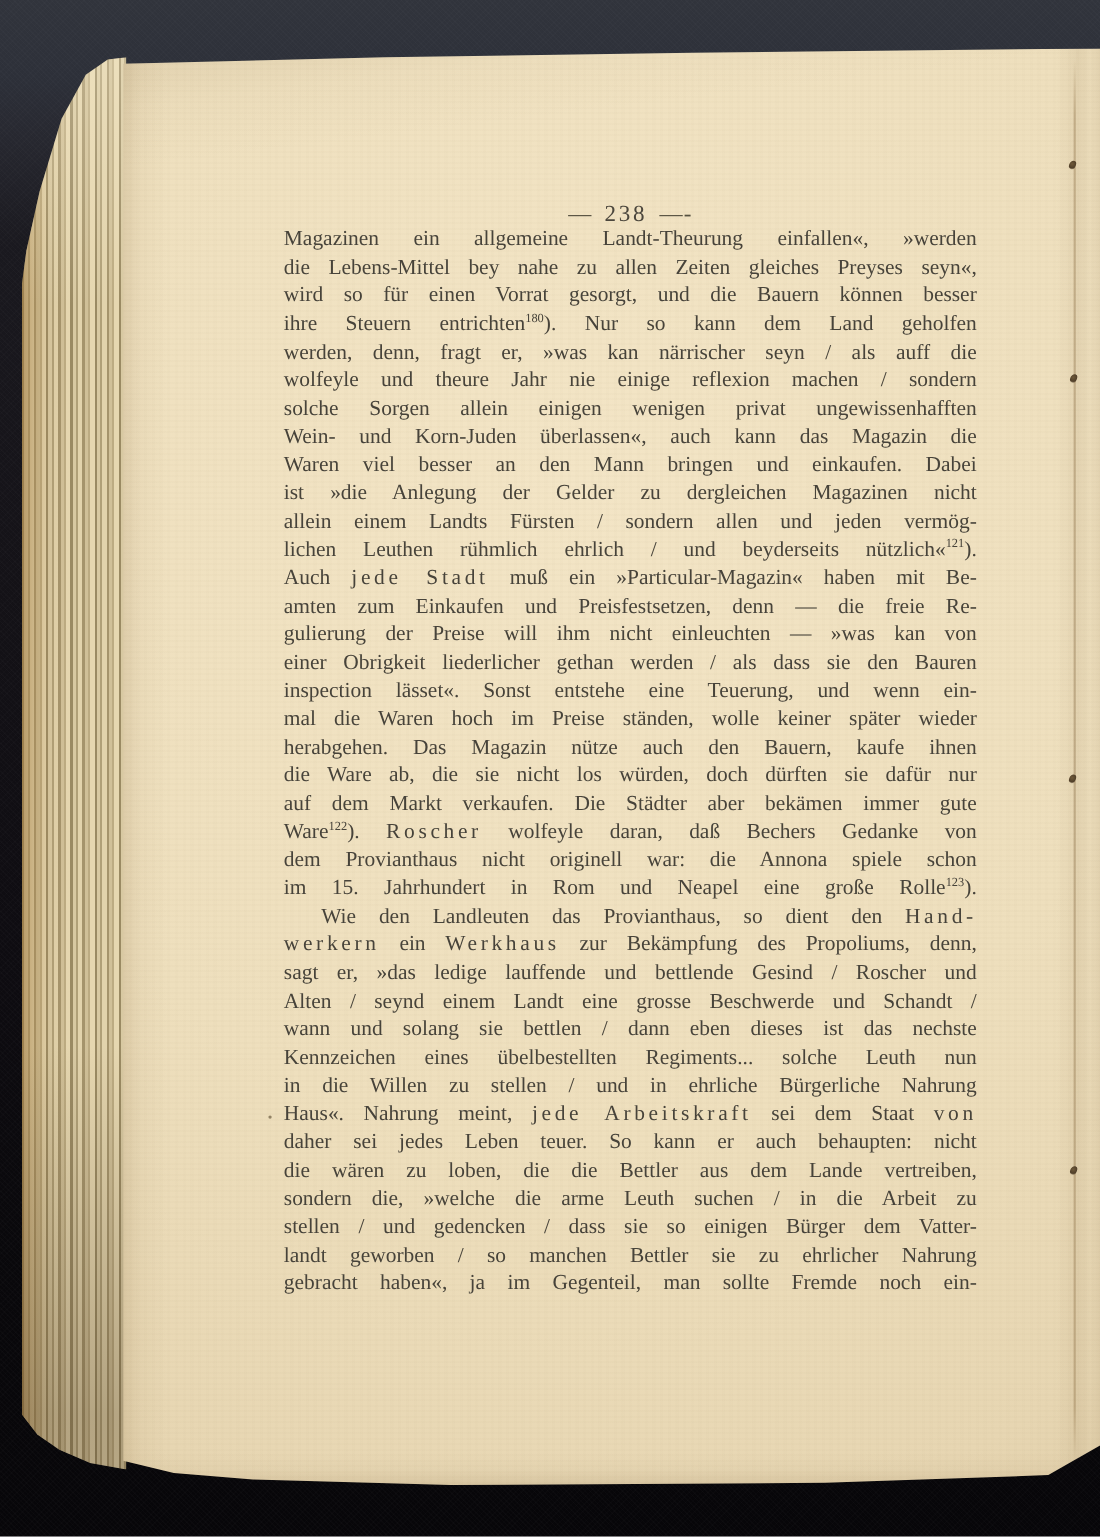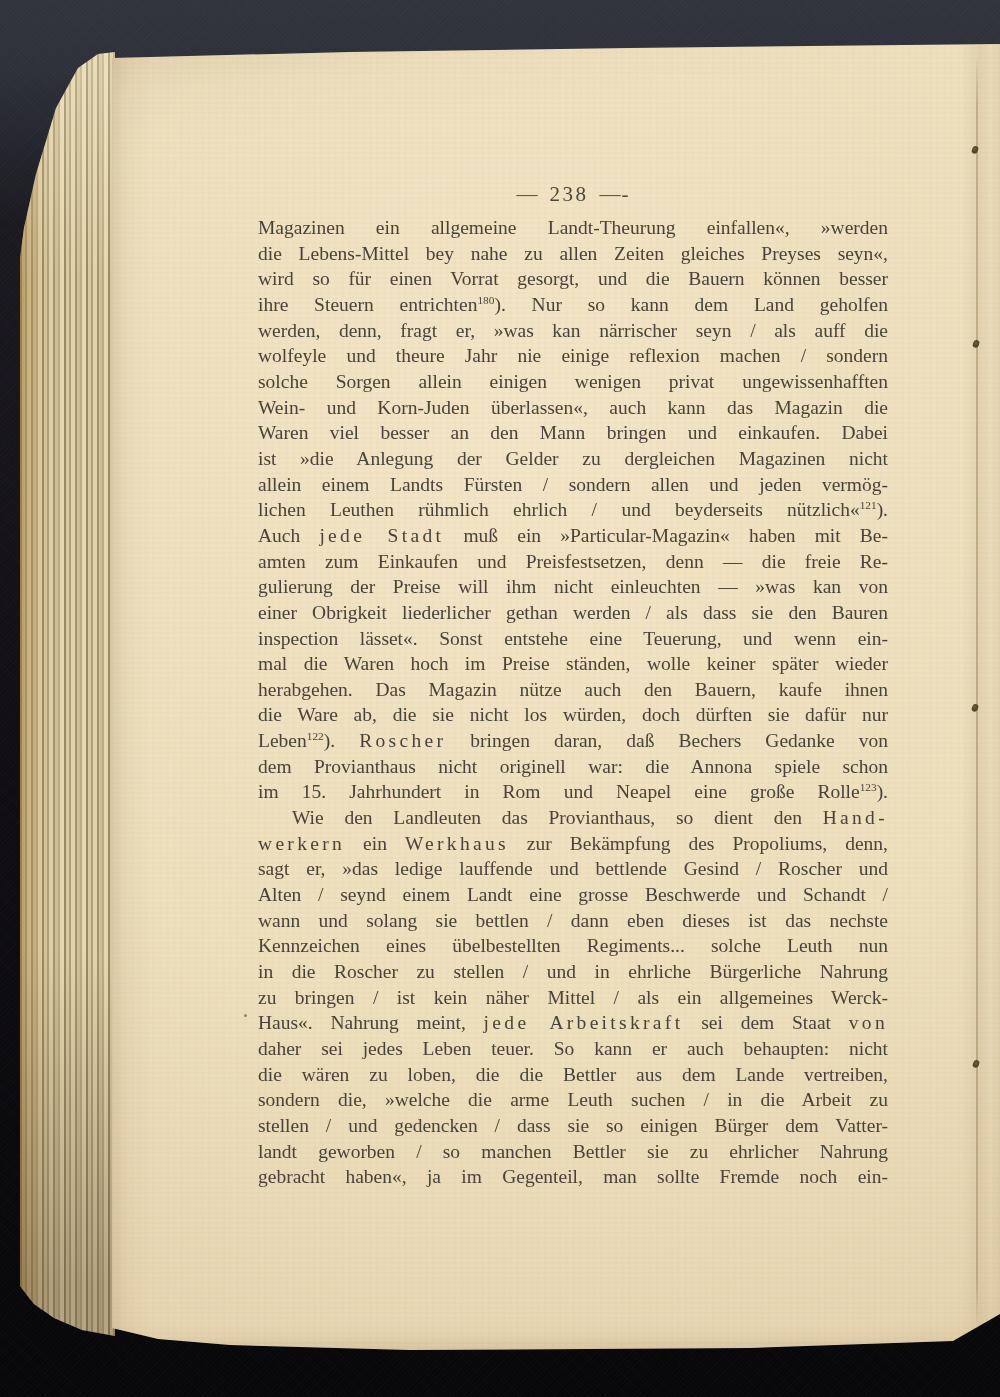"Magazinen ein allgemeine Landt-Theurung" .text-block { top: 173px -> 163px }
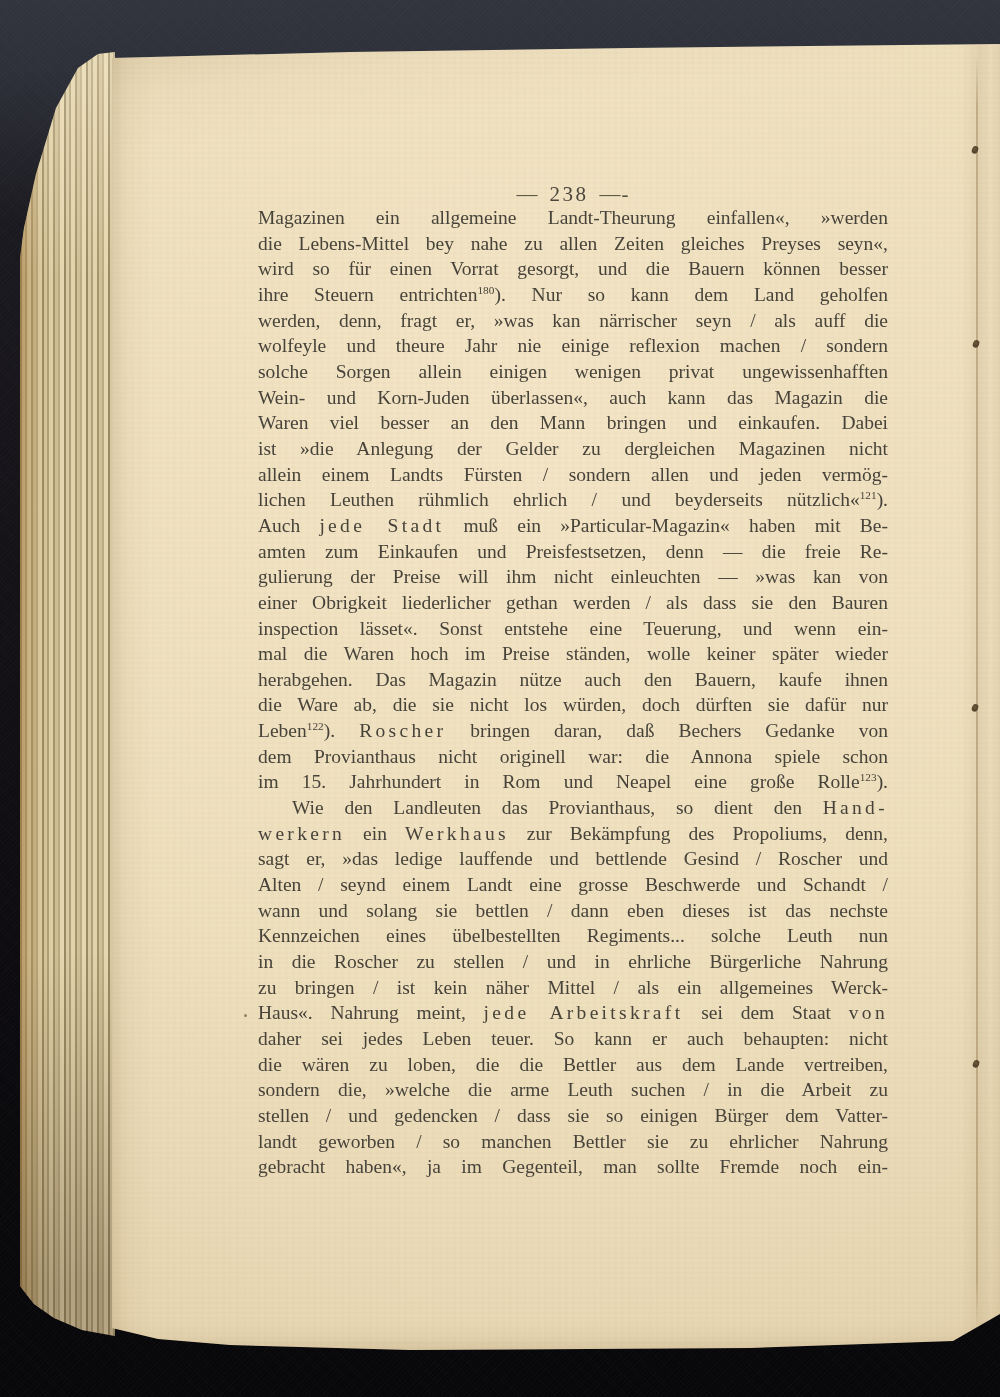"auf dem Markt verkaufen. Die" div.line { html: none -> <div><span>auf dem Markt verkaufen. Die Städter aber bekämen immer gute</span></div> }
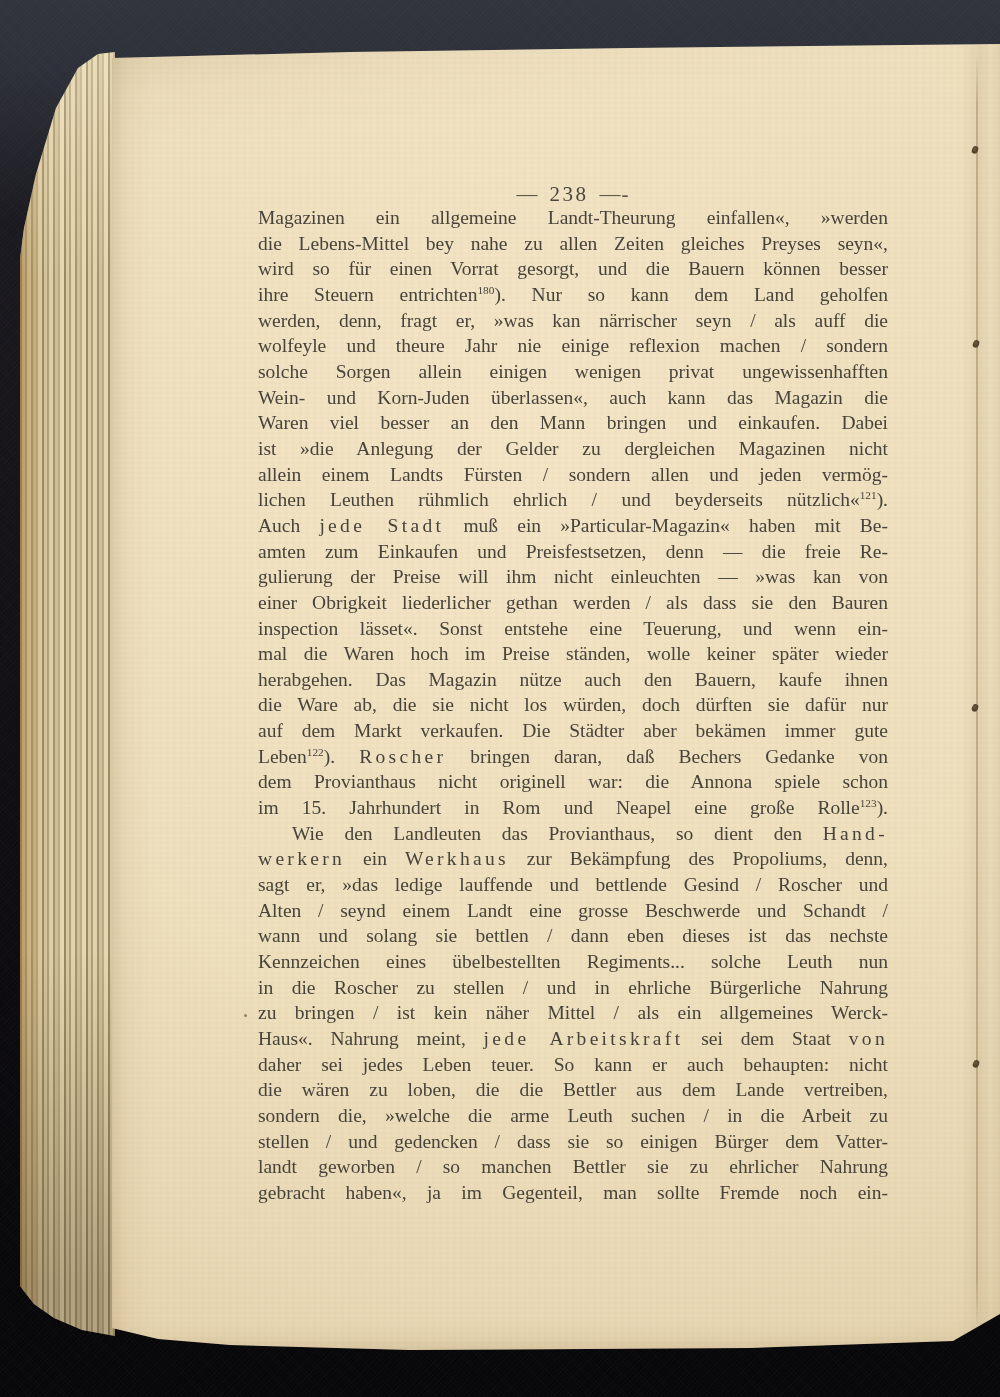"Leben" span { text: Leben -> Ware }
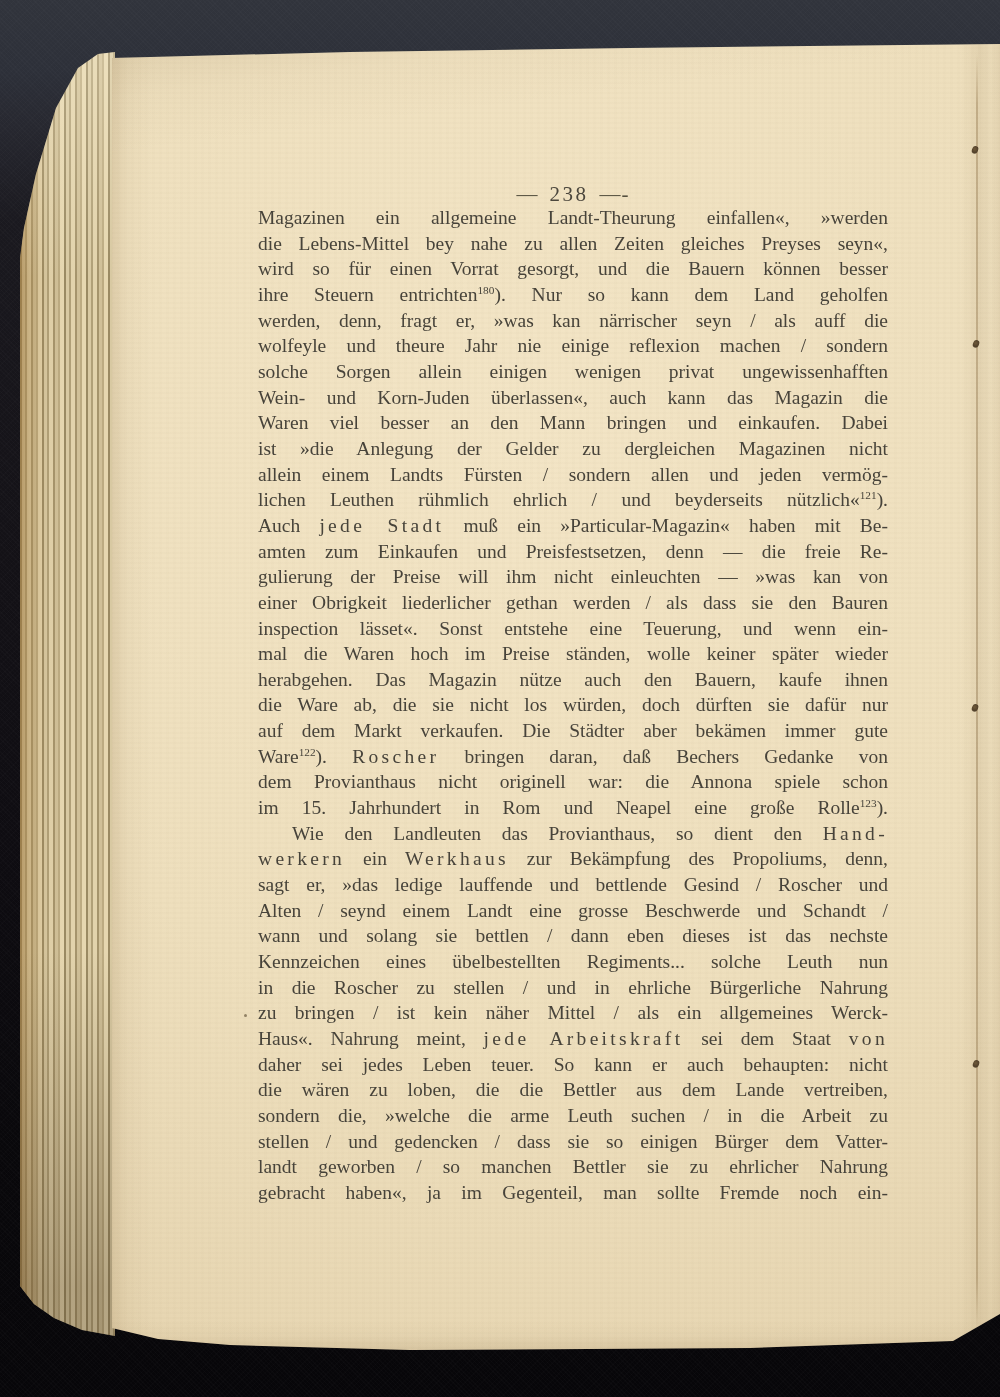"bringen daran, daß Bechers Gedanke" span { text: bringen -> wolfeyle }
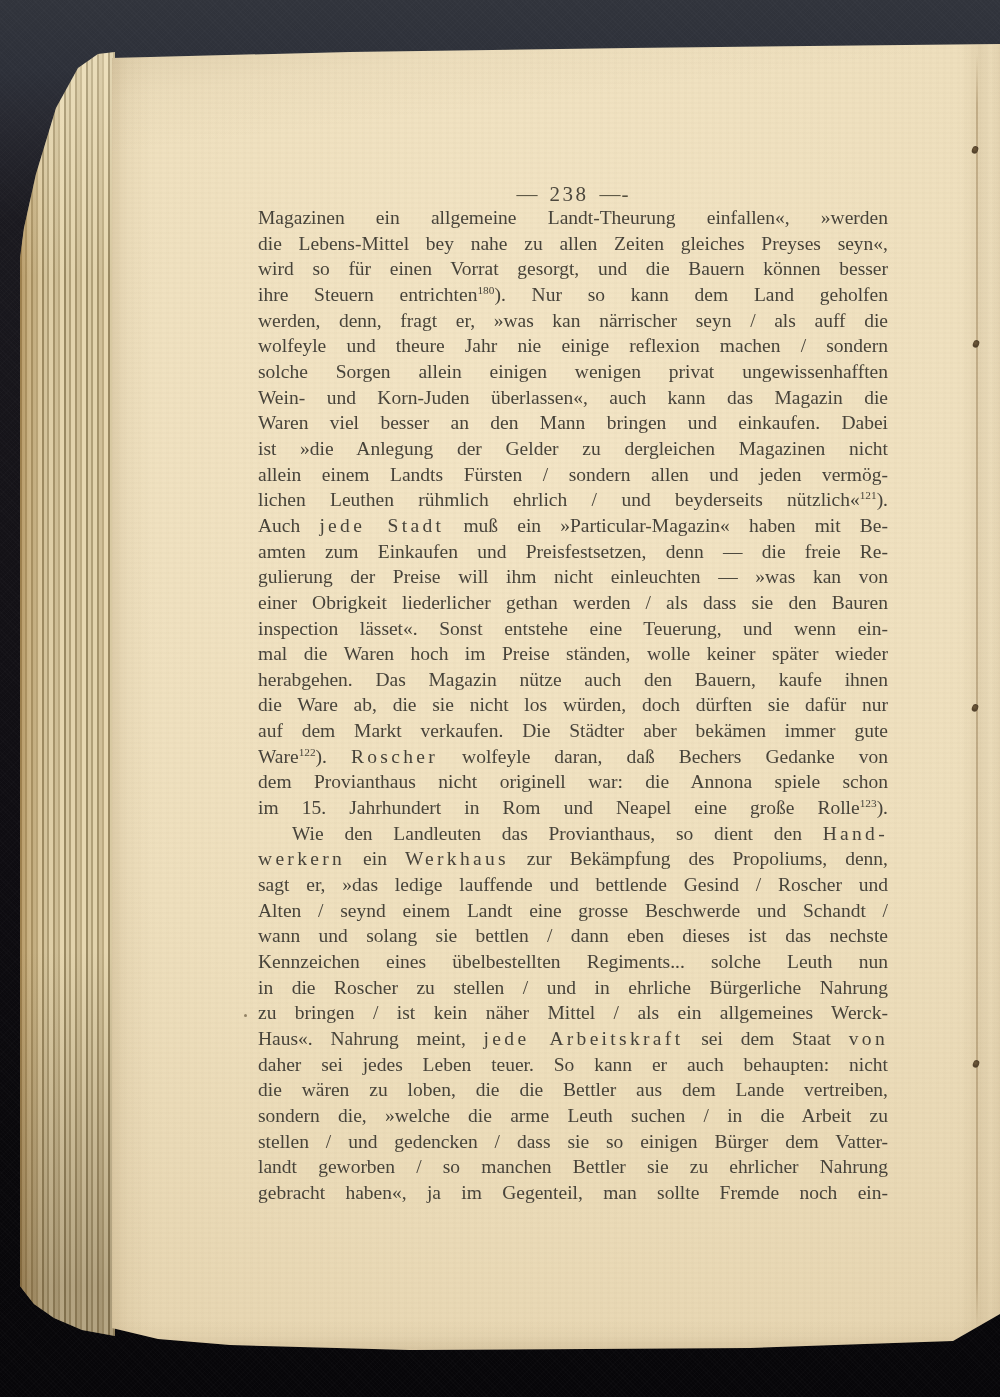"in die Roscher zu stellen" span { text: Roscher -> Willen }
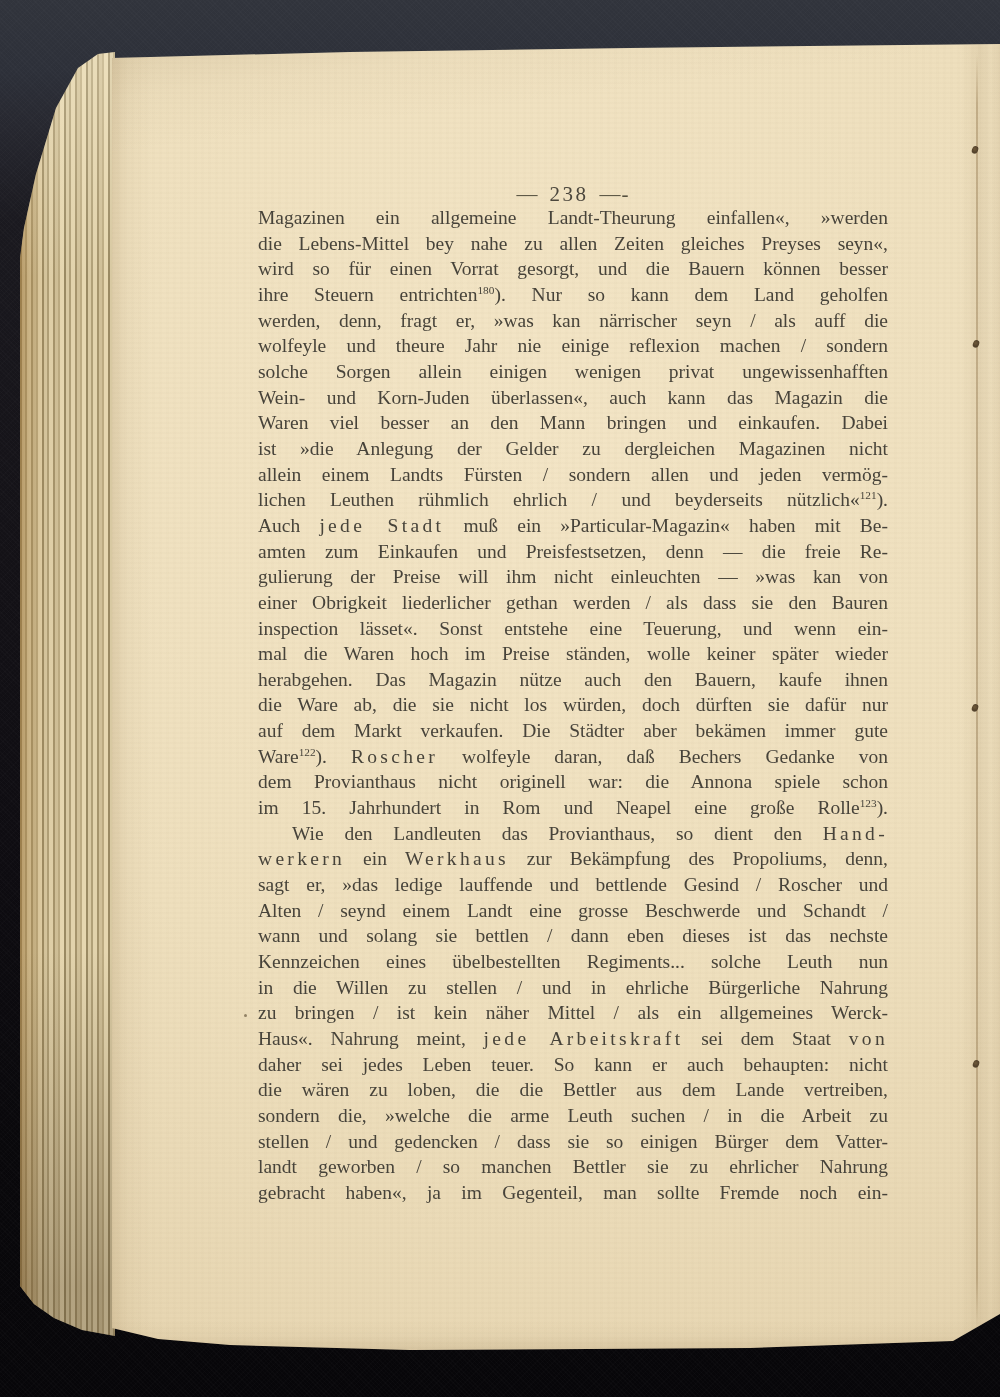"zu bringen / ist kein" div.line { html: <div><span>zu bringen / ist kein näher Mittel / als ein allgemeines Werck-</span></div> -> none }
